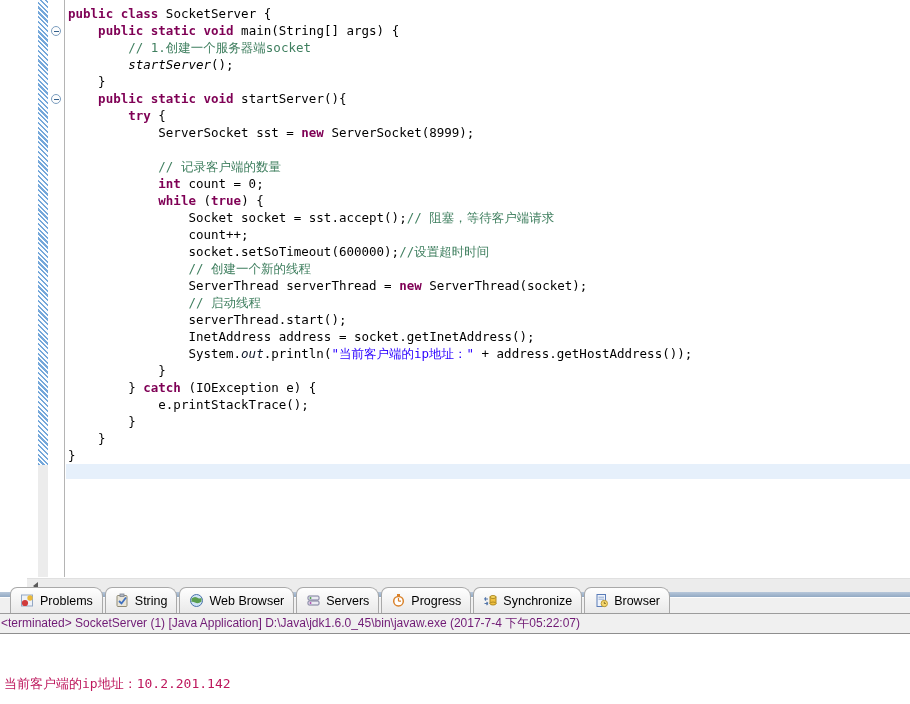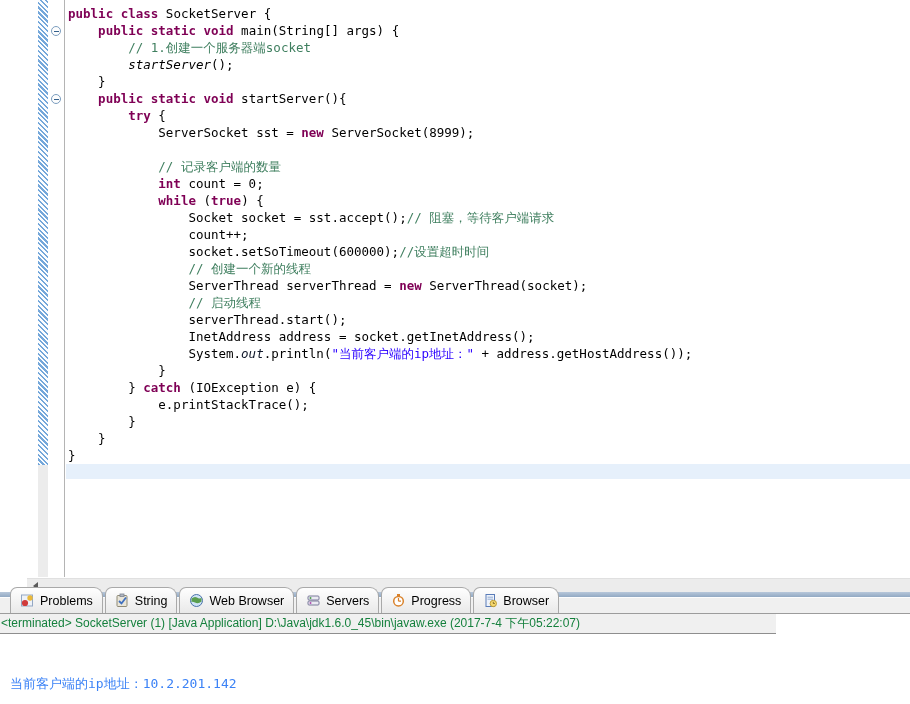"Synchronize" div.tab { html: none -> <div> <svg> <path></path> <path></path> <rect></rect> <ellipse></ellipse> <ellipse></ellipse> </svg> <span>Synchronize</span> </div> }
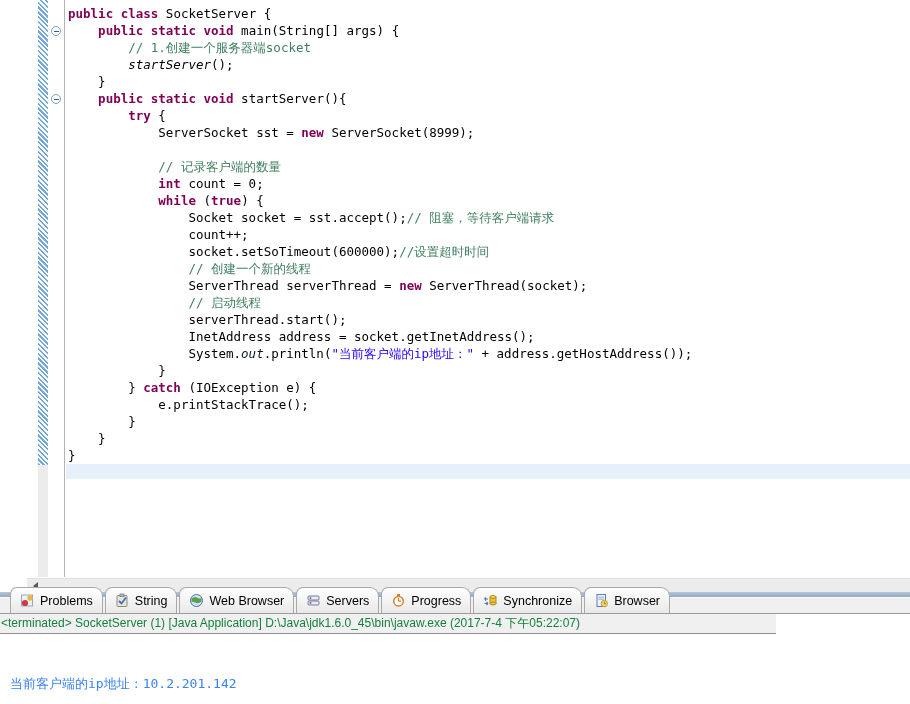"<terminated> SocketServer (1) [Java" .console-header { color: #15803d -> #701a75; width: 776px -> 910px }
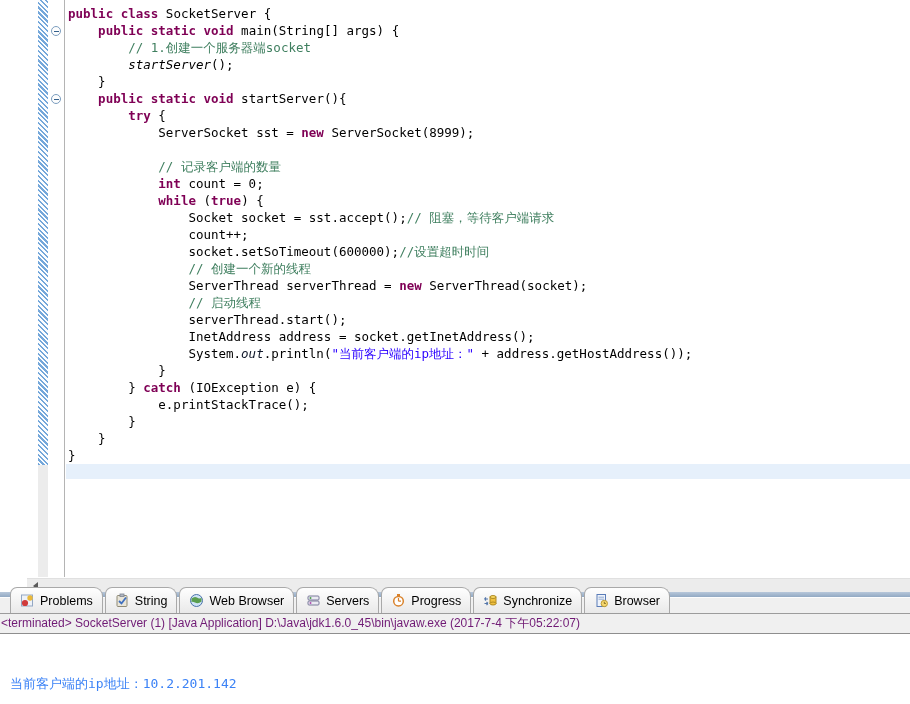"当前客户端的ip地址：10.2.201.142" .console-body { color: #3b82f6 -> #be185d; padding: 2px 0 0 10px -> 2px 0 0 4px }
